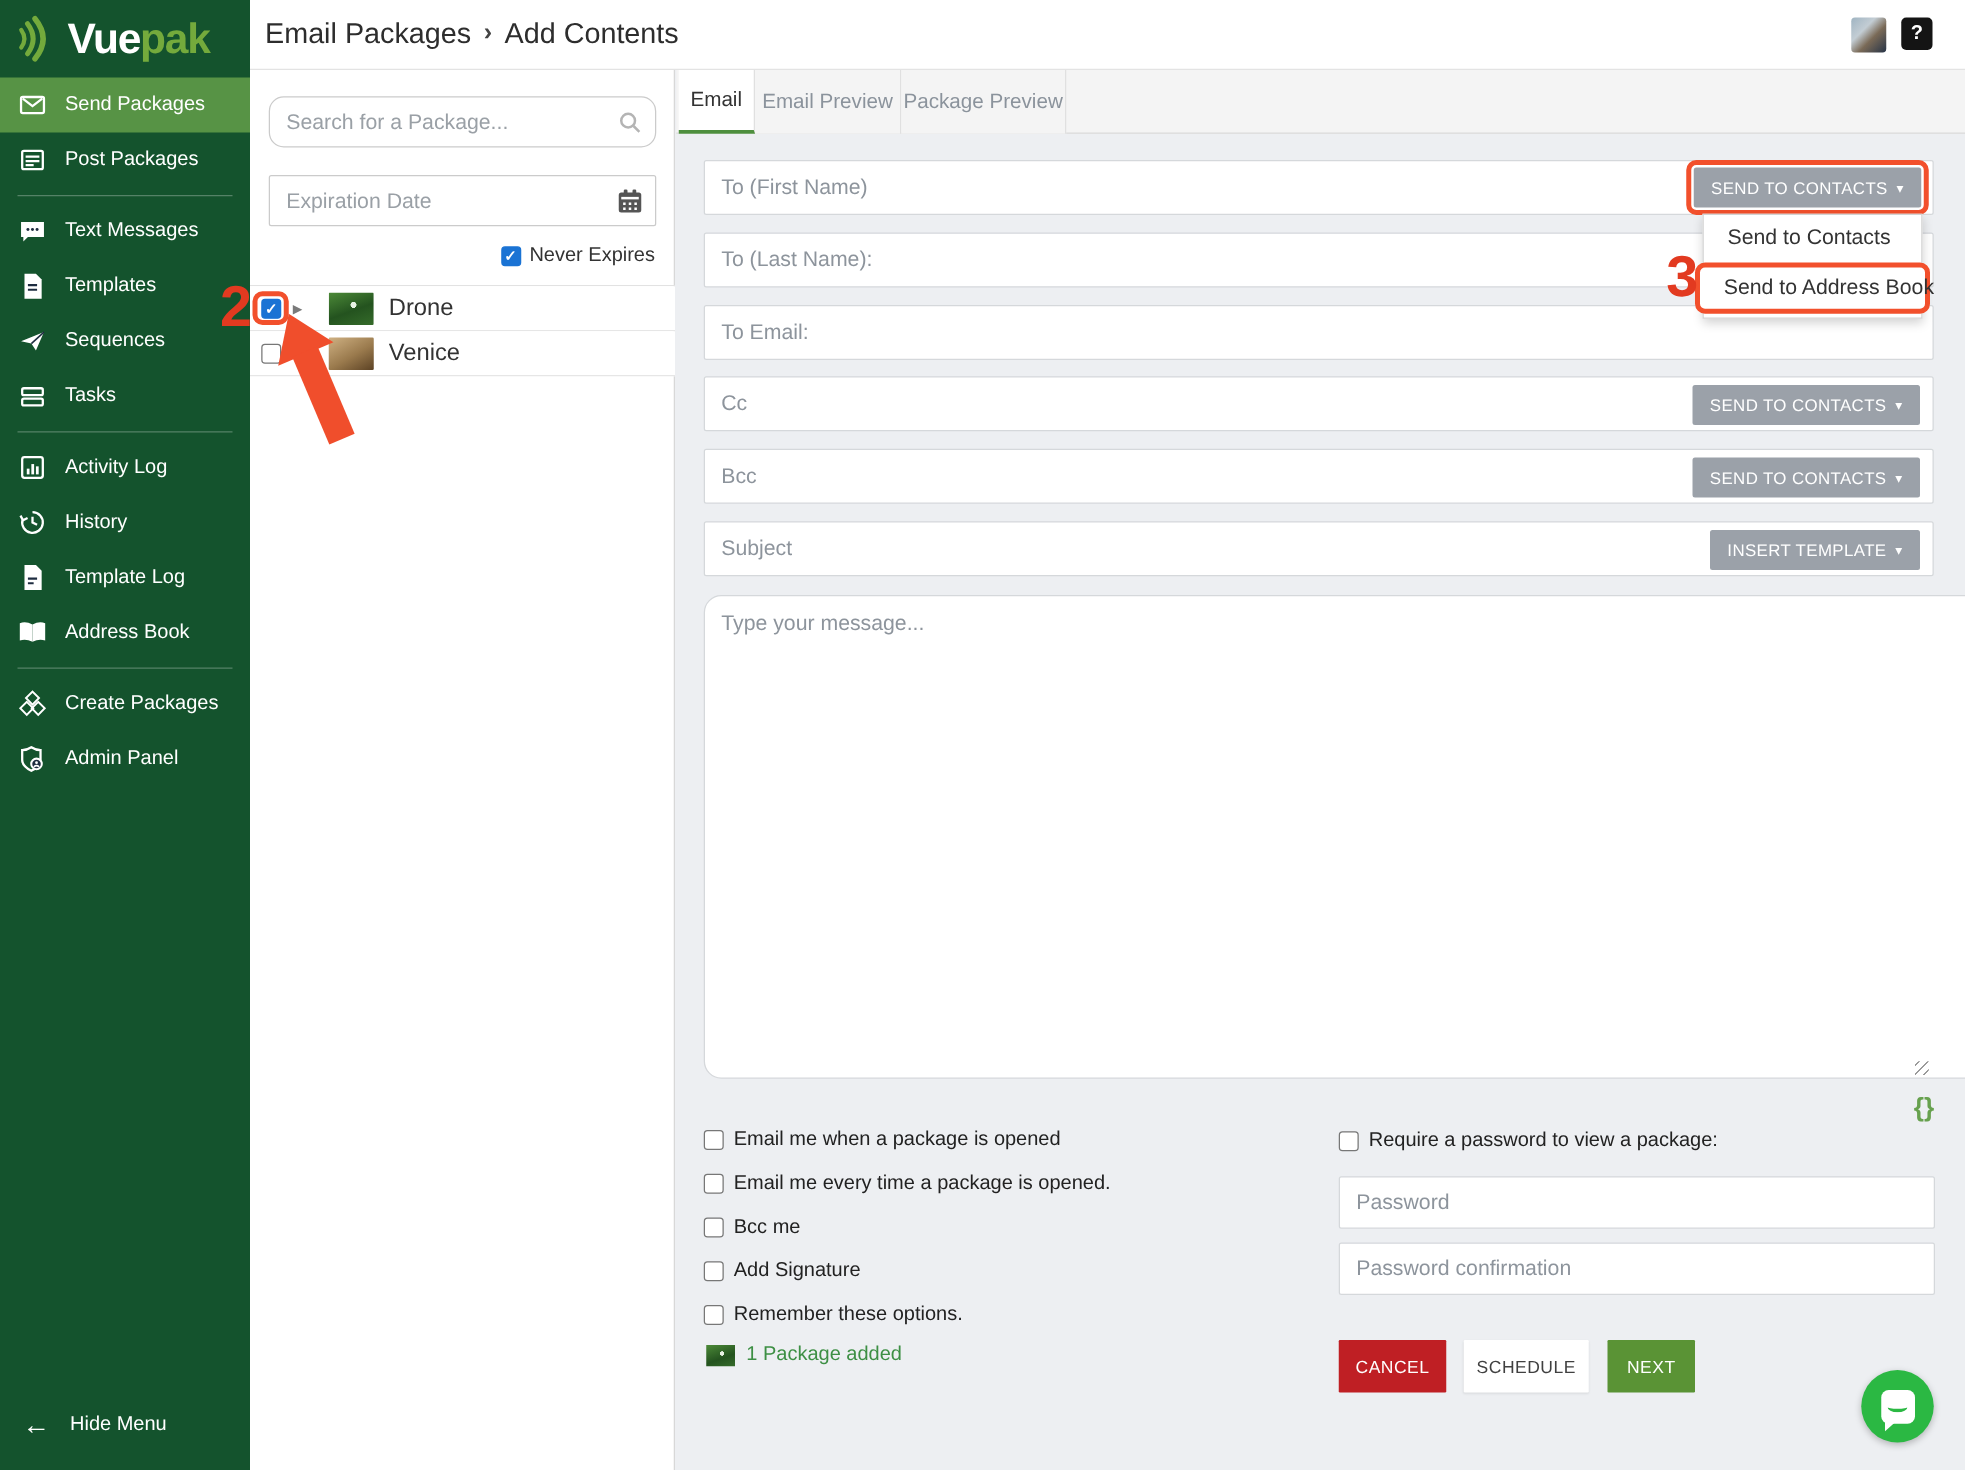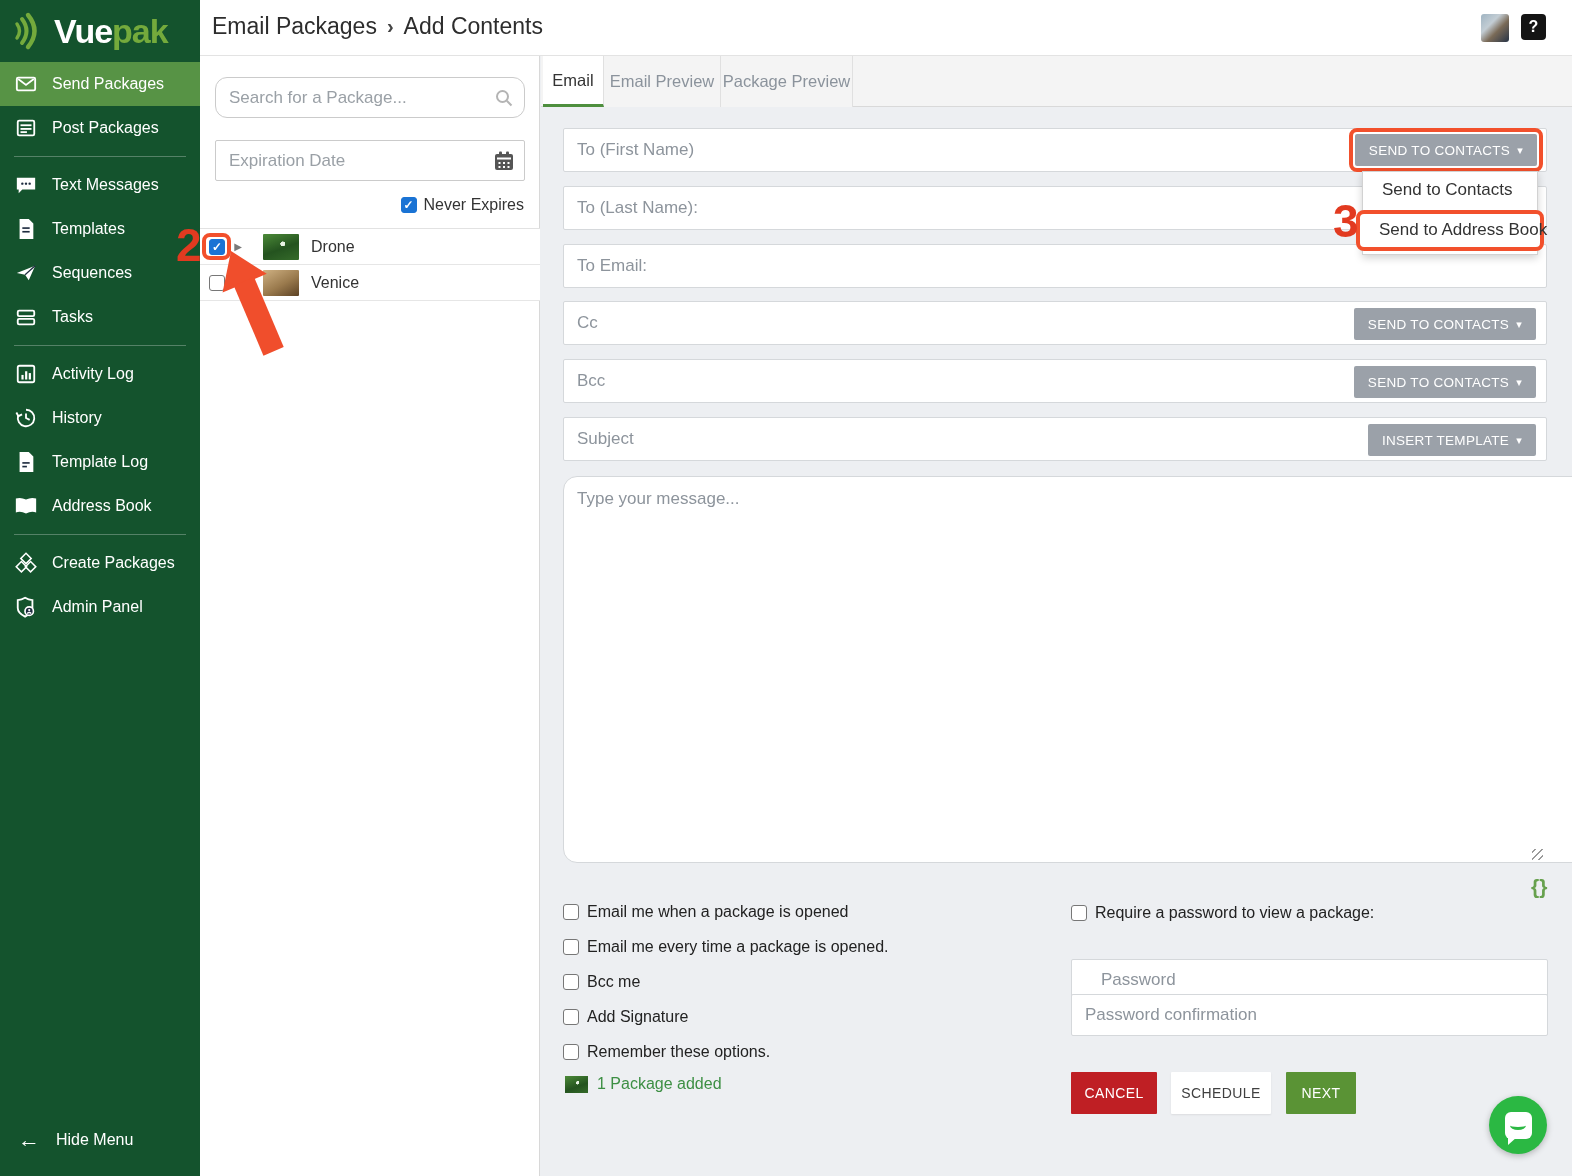"Drone" .pkg-name { font-size: 16px -> 19px }
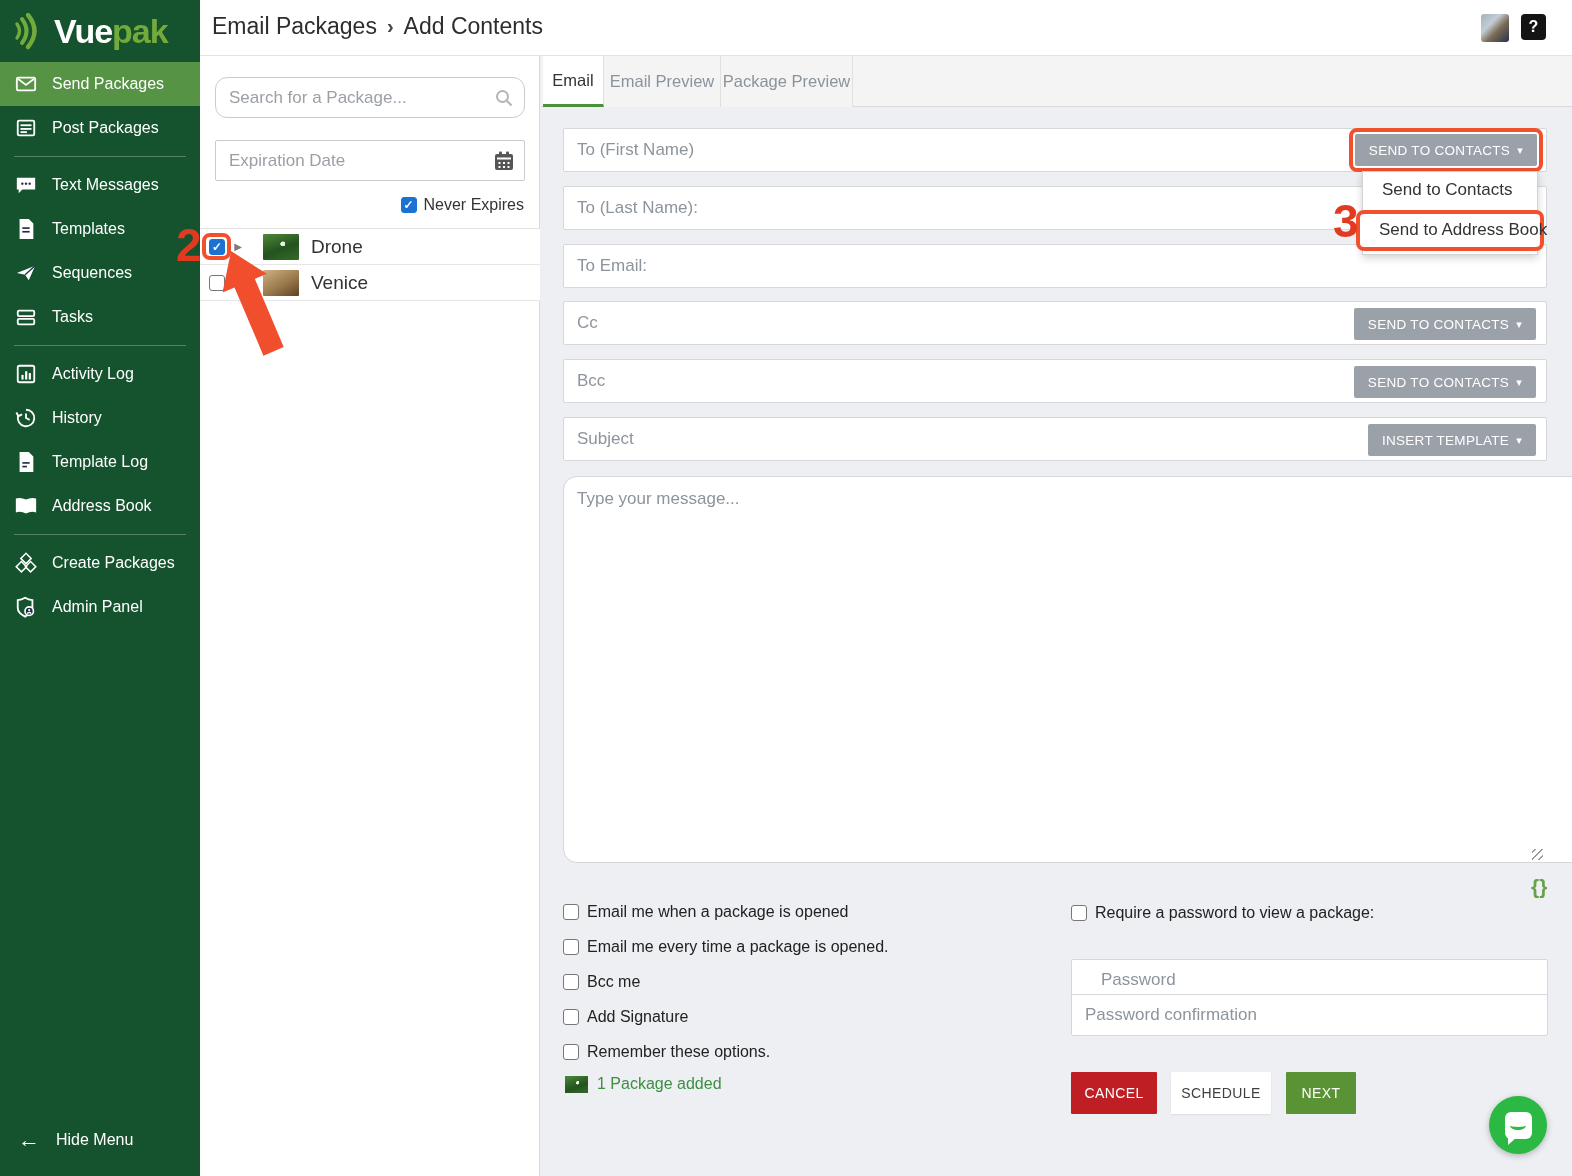"Password" div.pw { padding-left: 16px -> none; top: 852px -> 834px }
